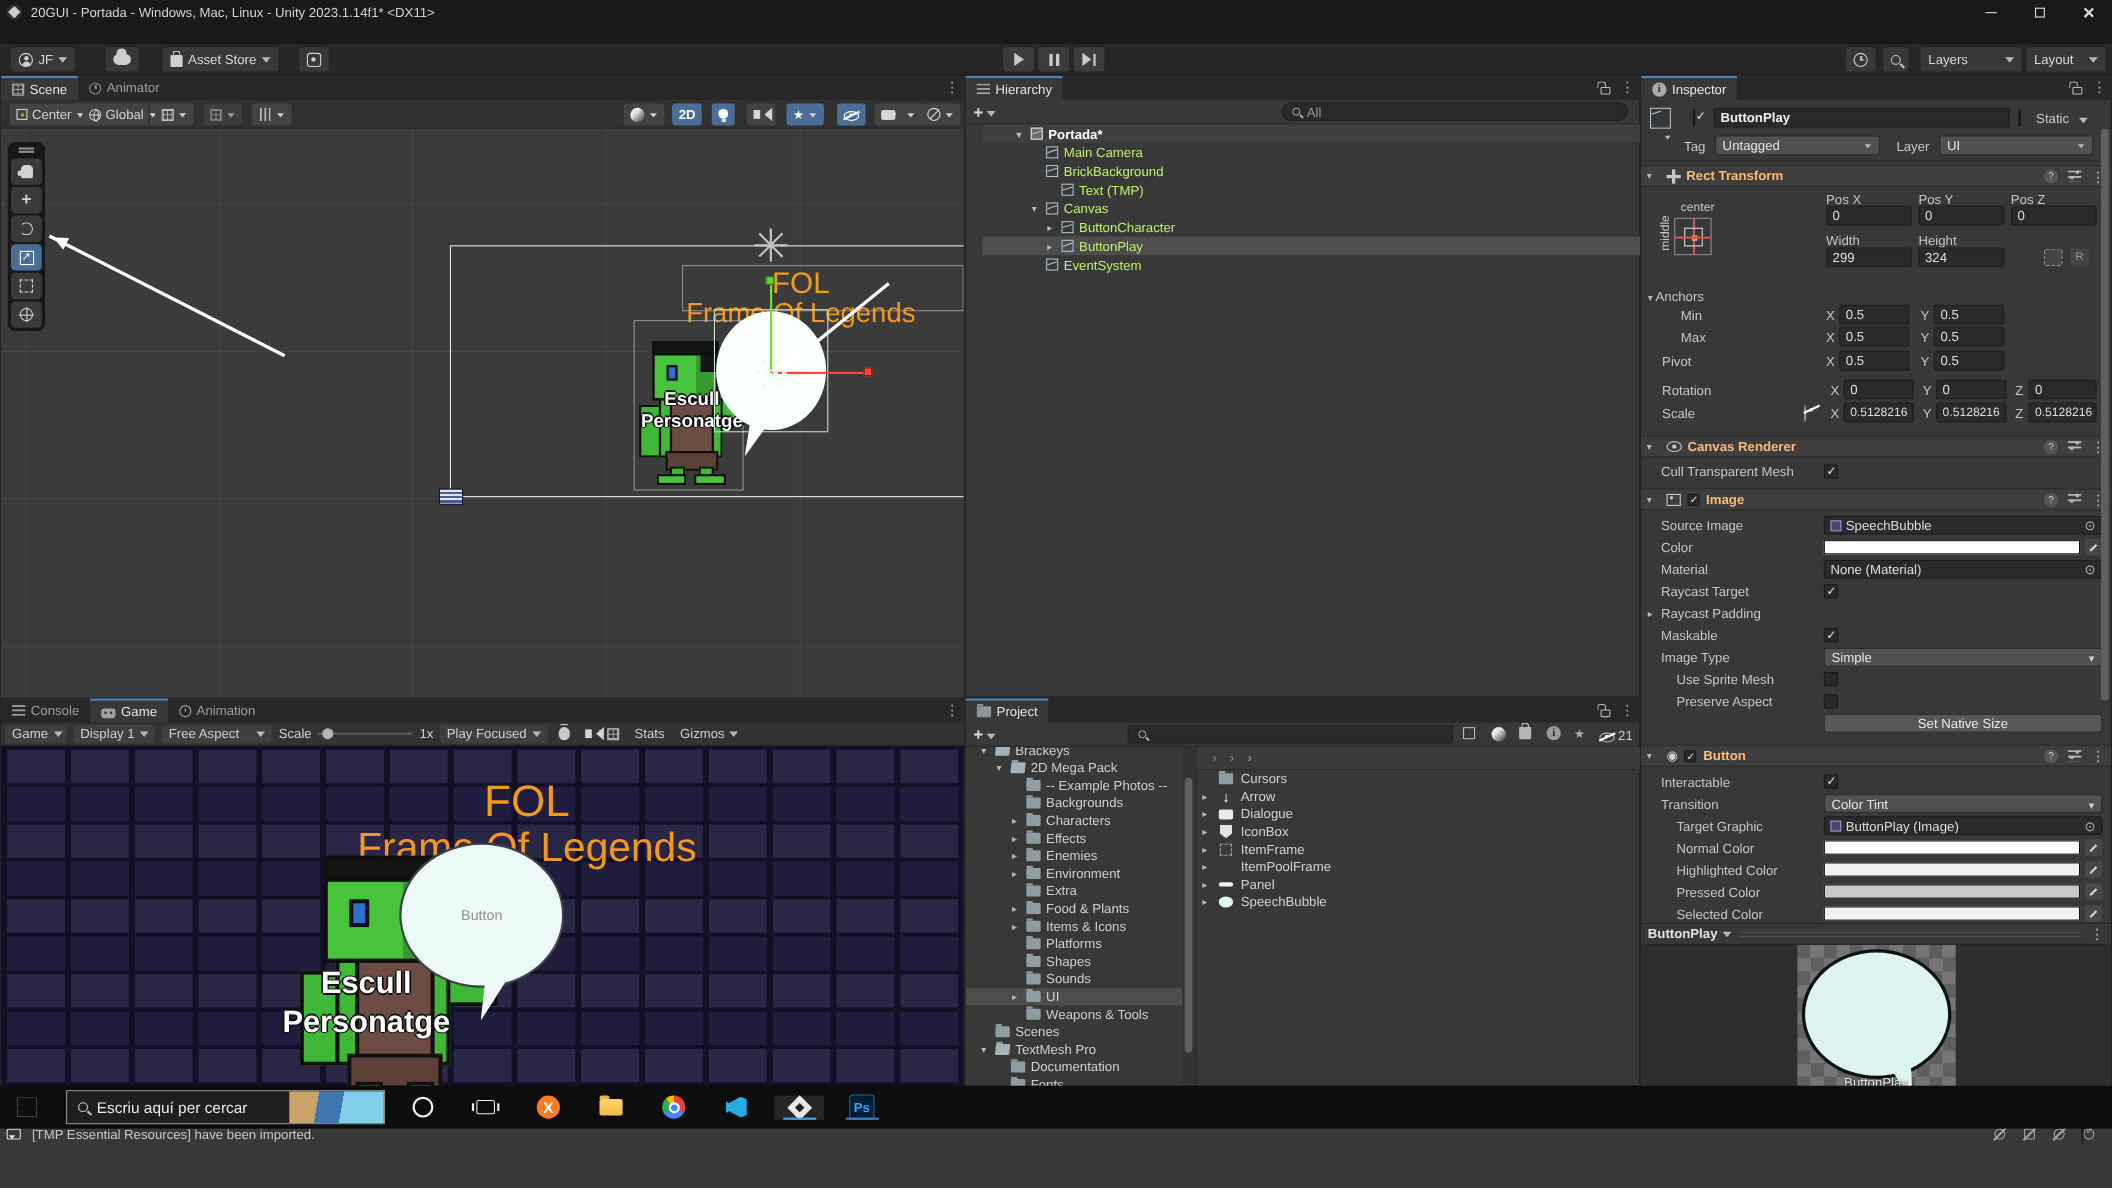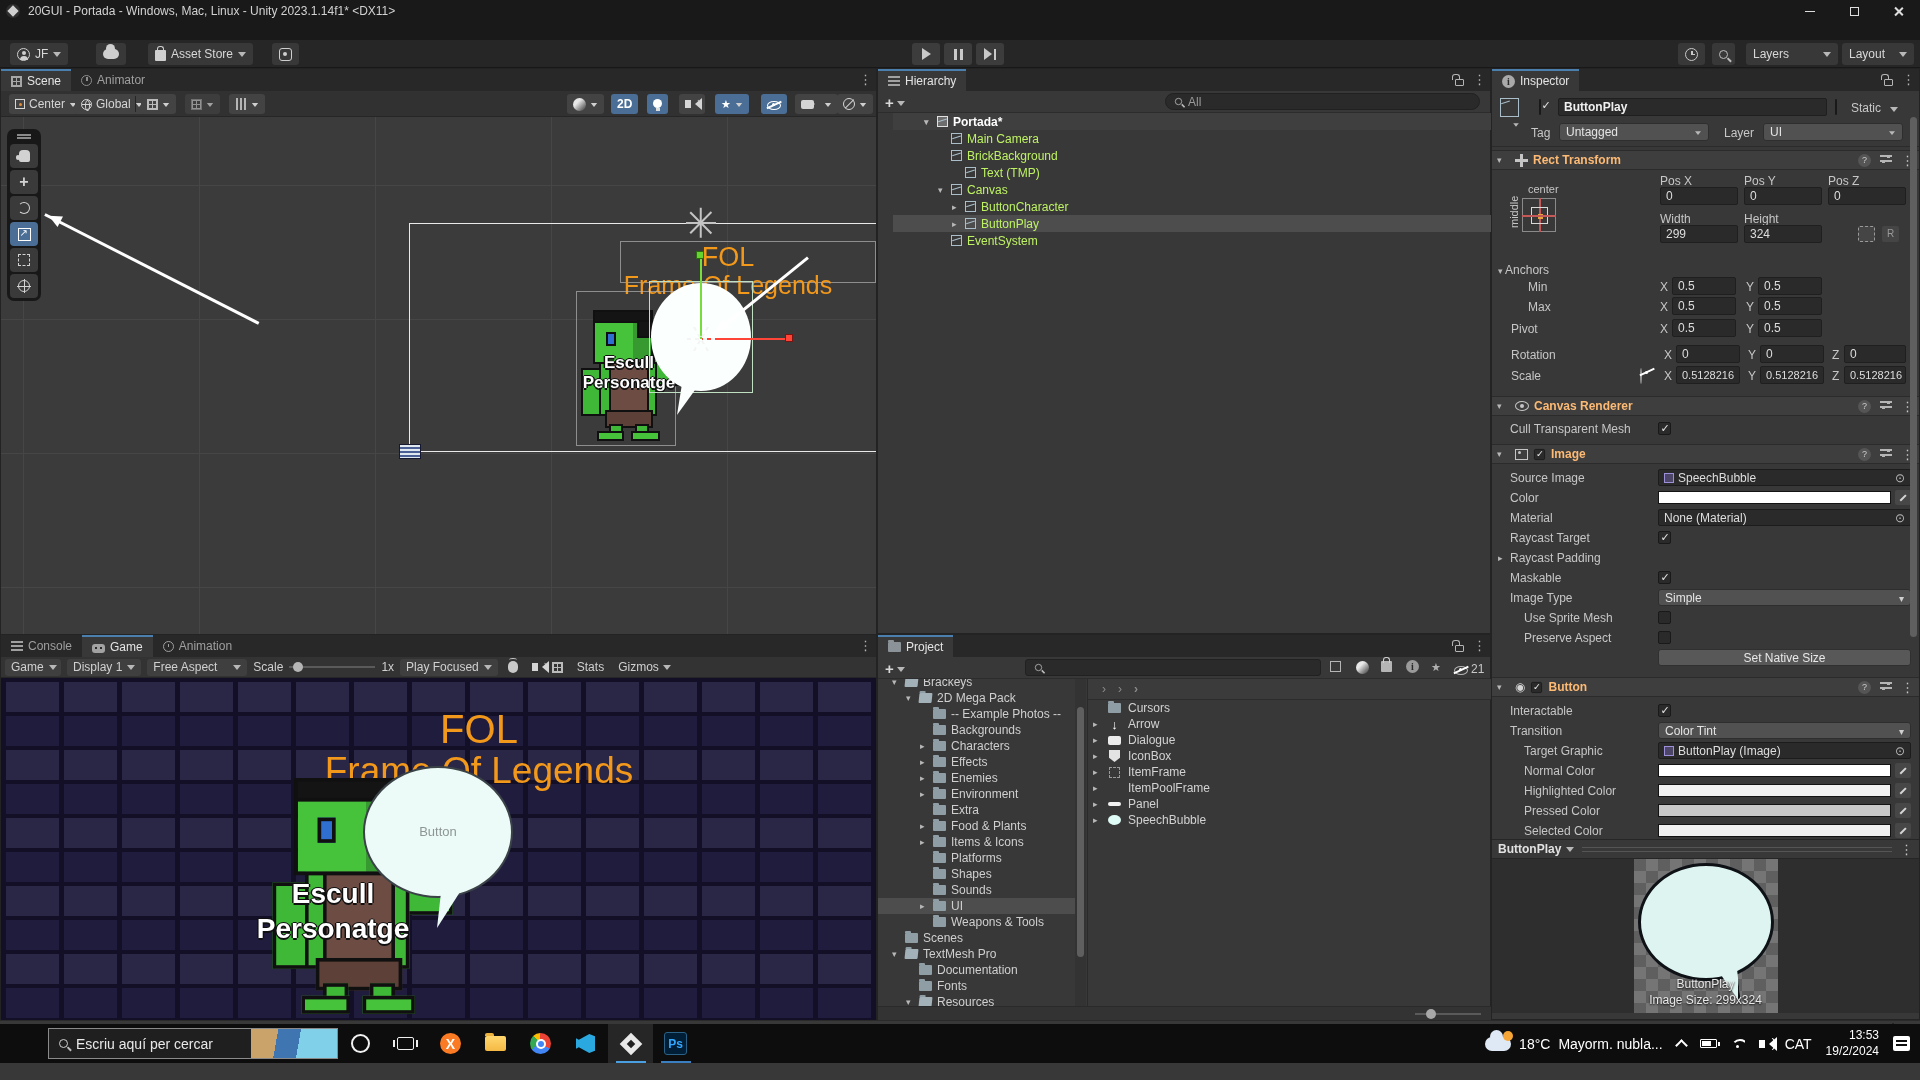"Escriu aquí per cercar" .taskbar { gap: none -> 12px; top: 1024px -> 987px }
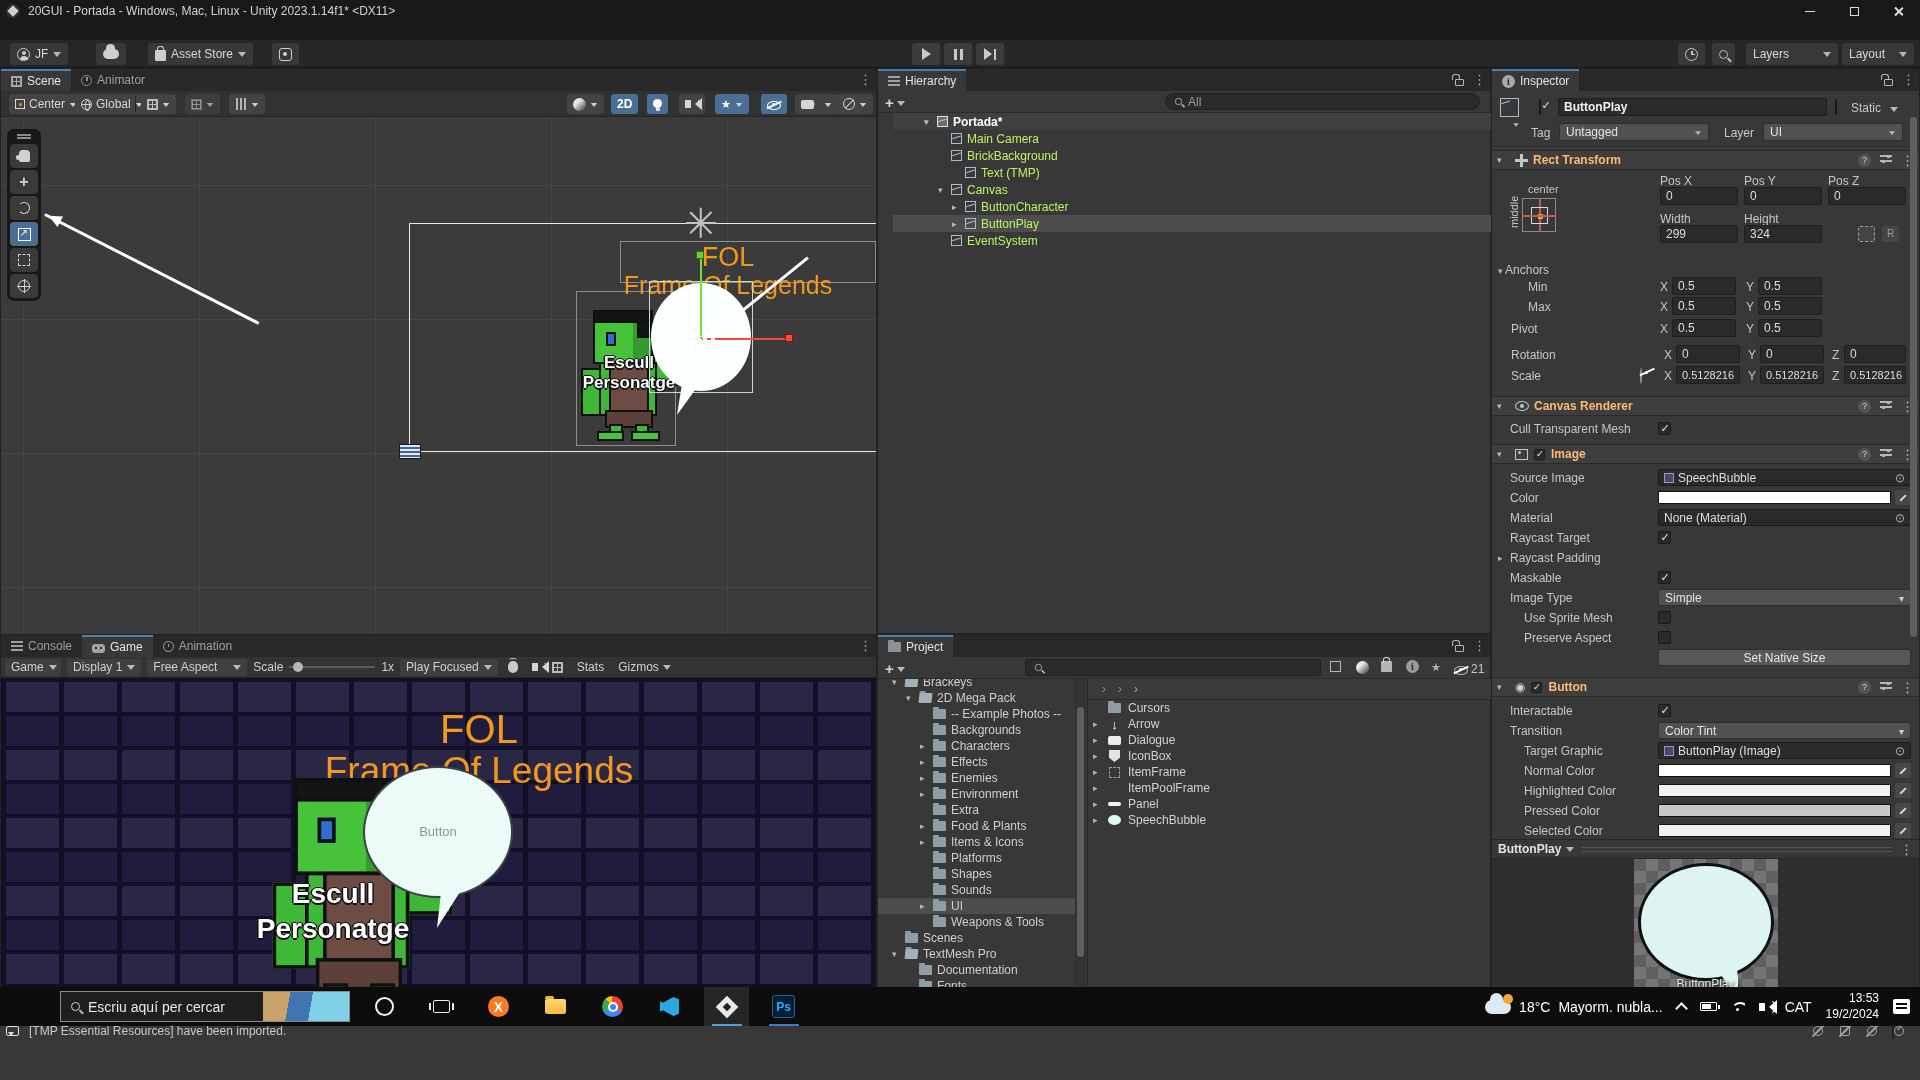"Ps" .tico { height: 39px -> 22px }
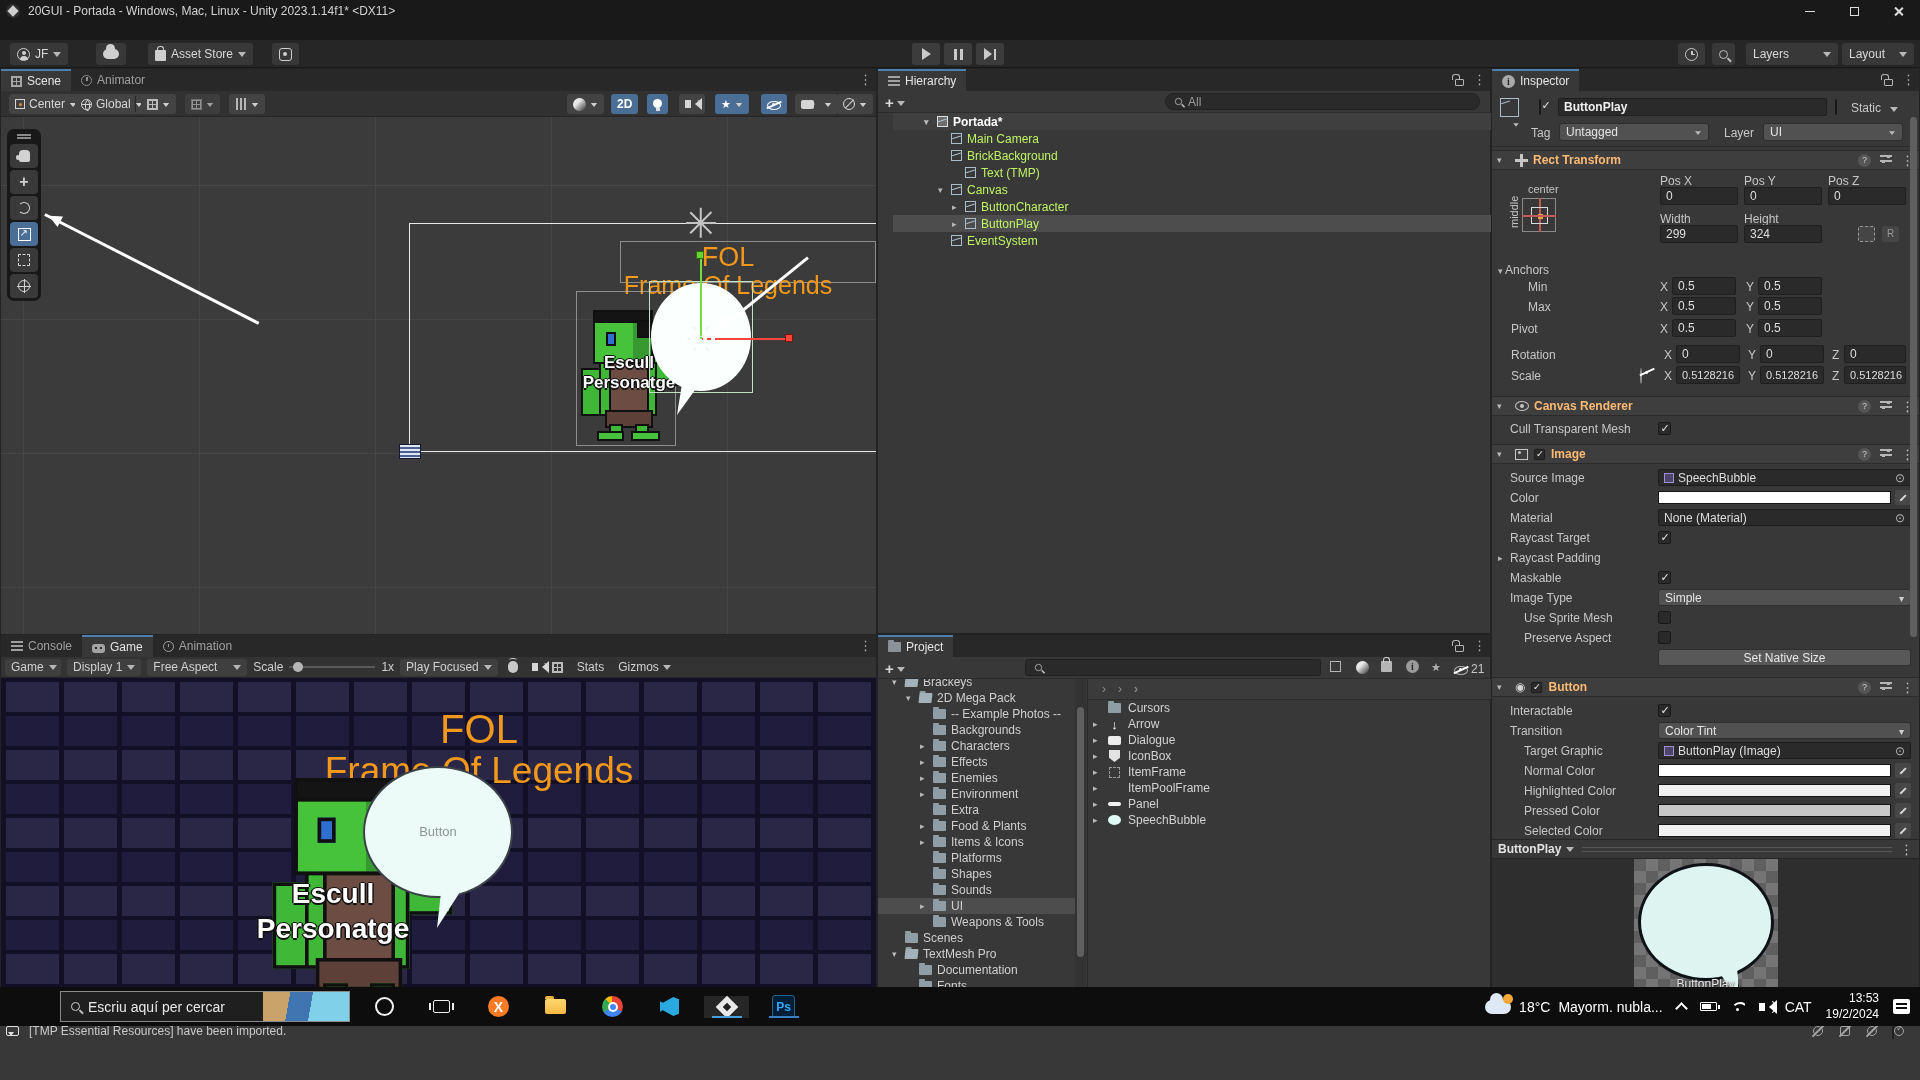"18°C" div.tray { html: <div> <span> <span></span> <span>18°C</span> <span>Mayorm. nubla...</span> </span> <span></span> <span></span> <span></span> <span></span> <span>CAT</span> <span> <div>13:53</div> <div>19/2/2024</div> </span> <span></span> </div> -> none }
